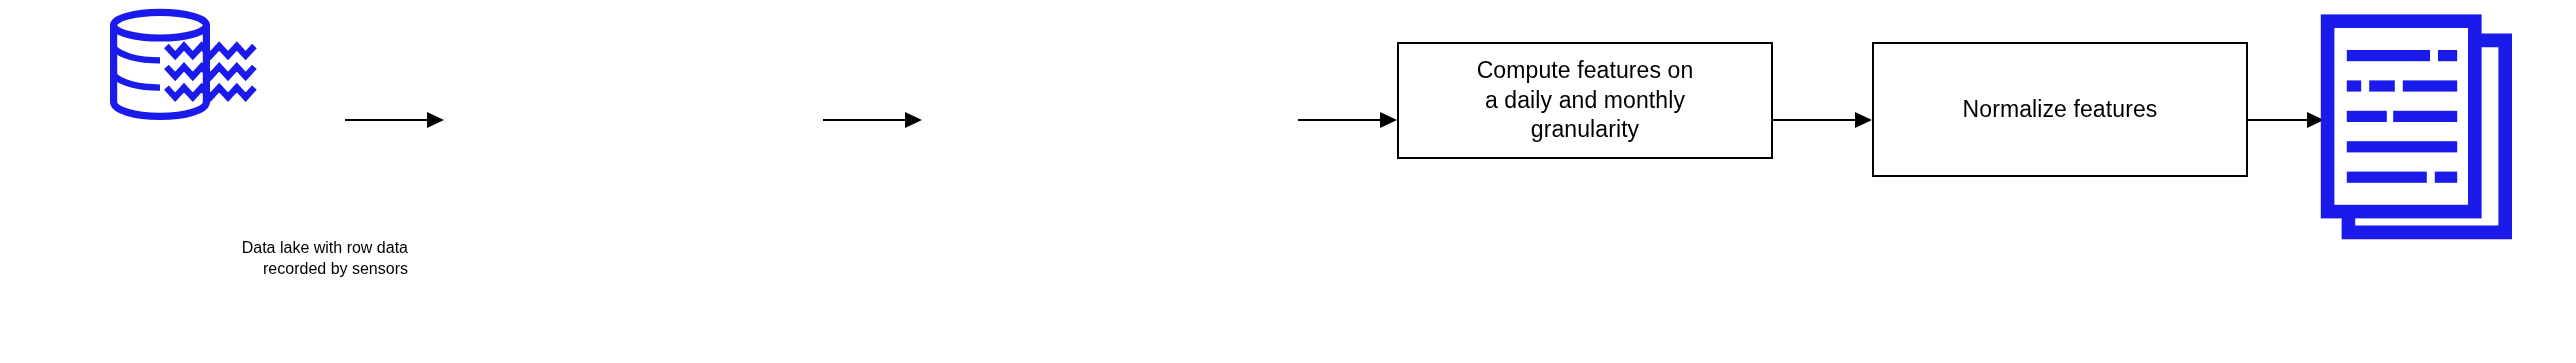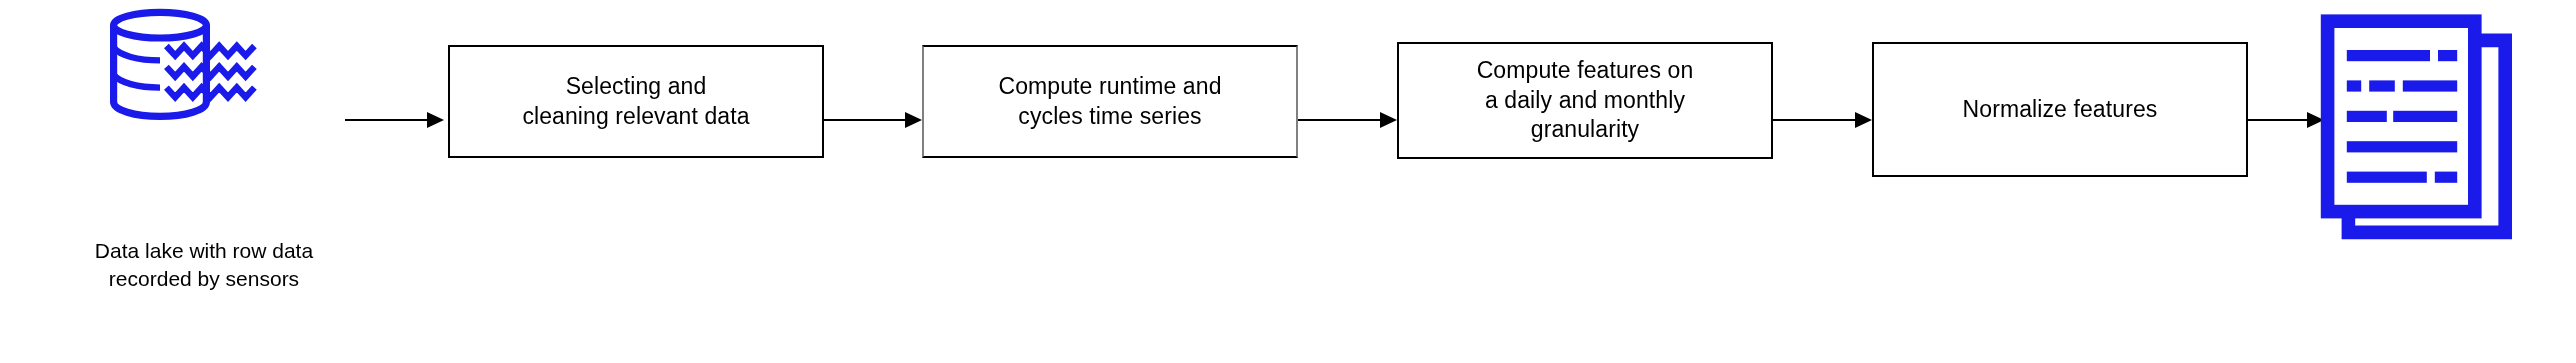"Selecting and" div.proc-box { html: <div> <span>Selecting and cleaning relevant data</span> </div> -> none }
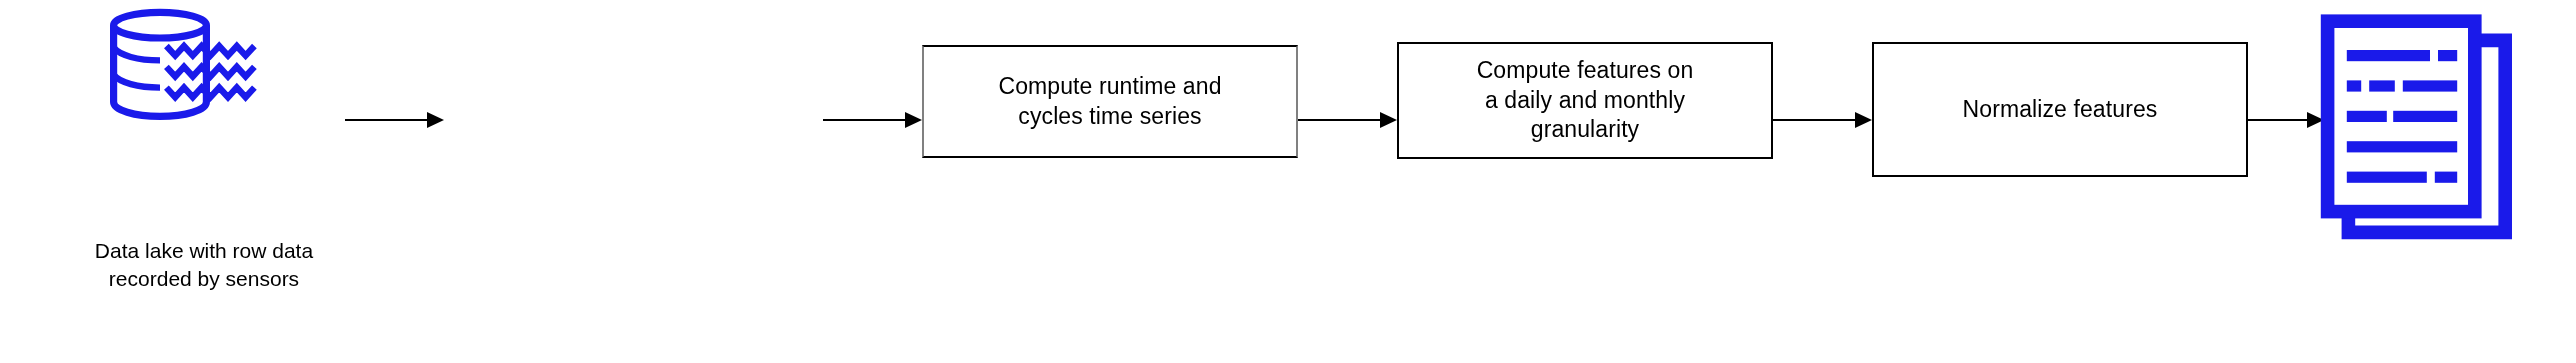"Compute runtime and" div.proc-box { html: <div> <span>Compute runtime and cycles time series</span> </div> -> none }
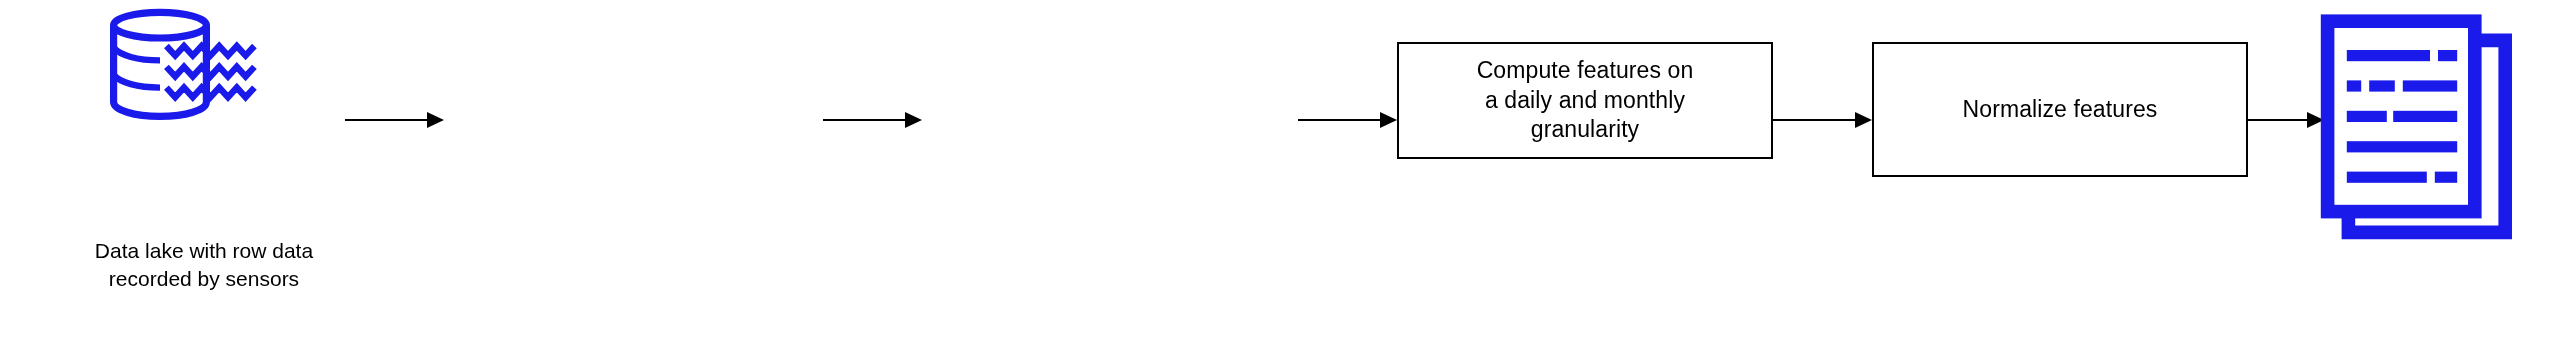"Data lake with row data" .caption { font-size: 21px -> 16px; text-align: center -> right }
